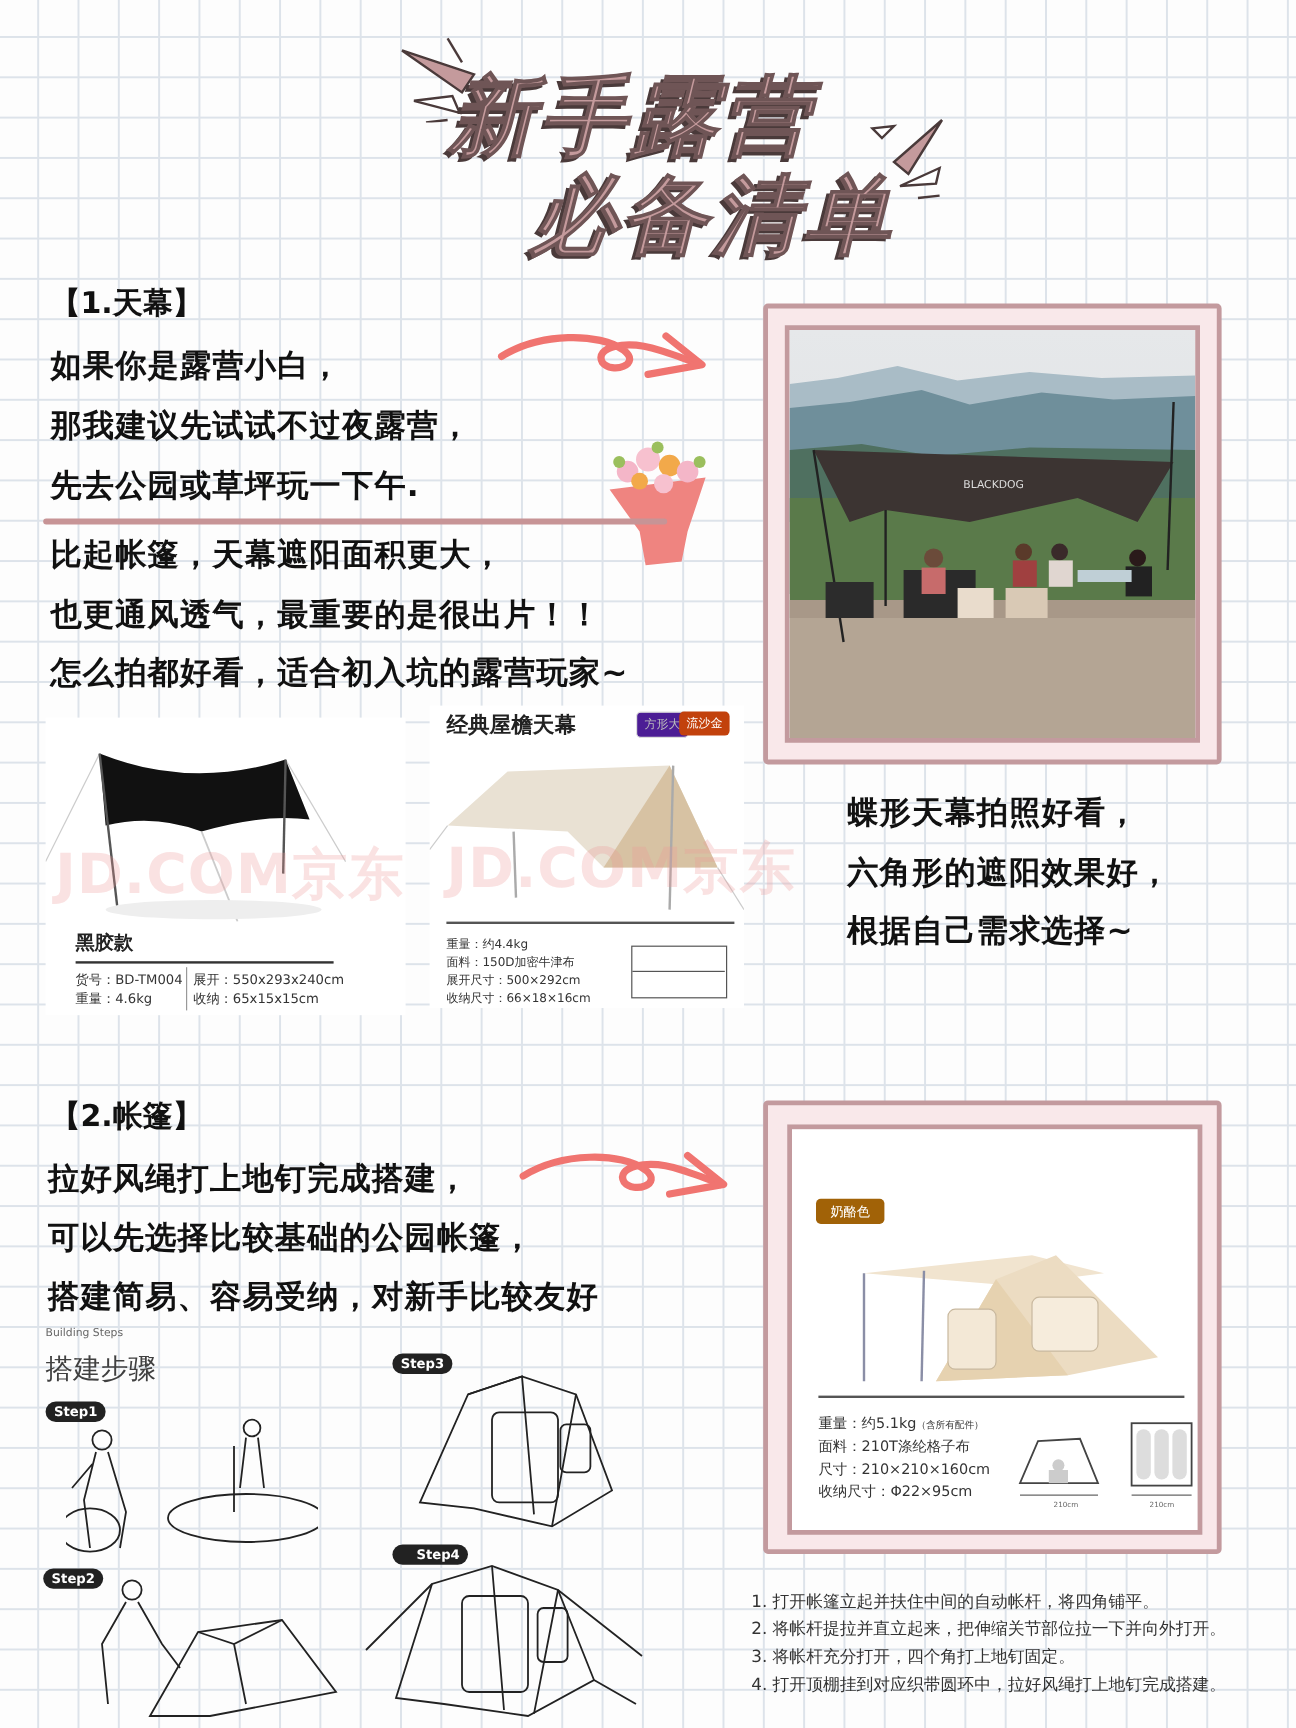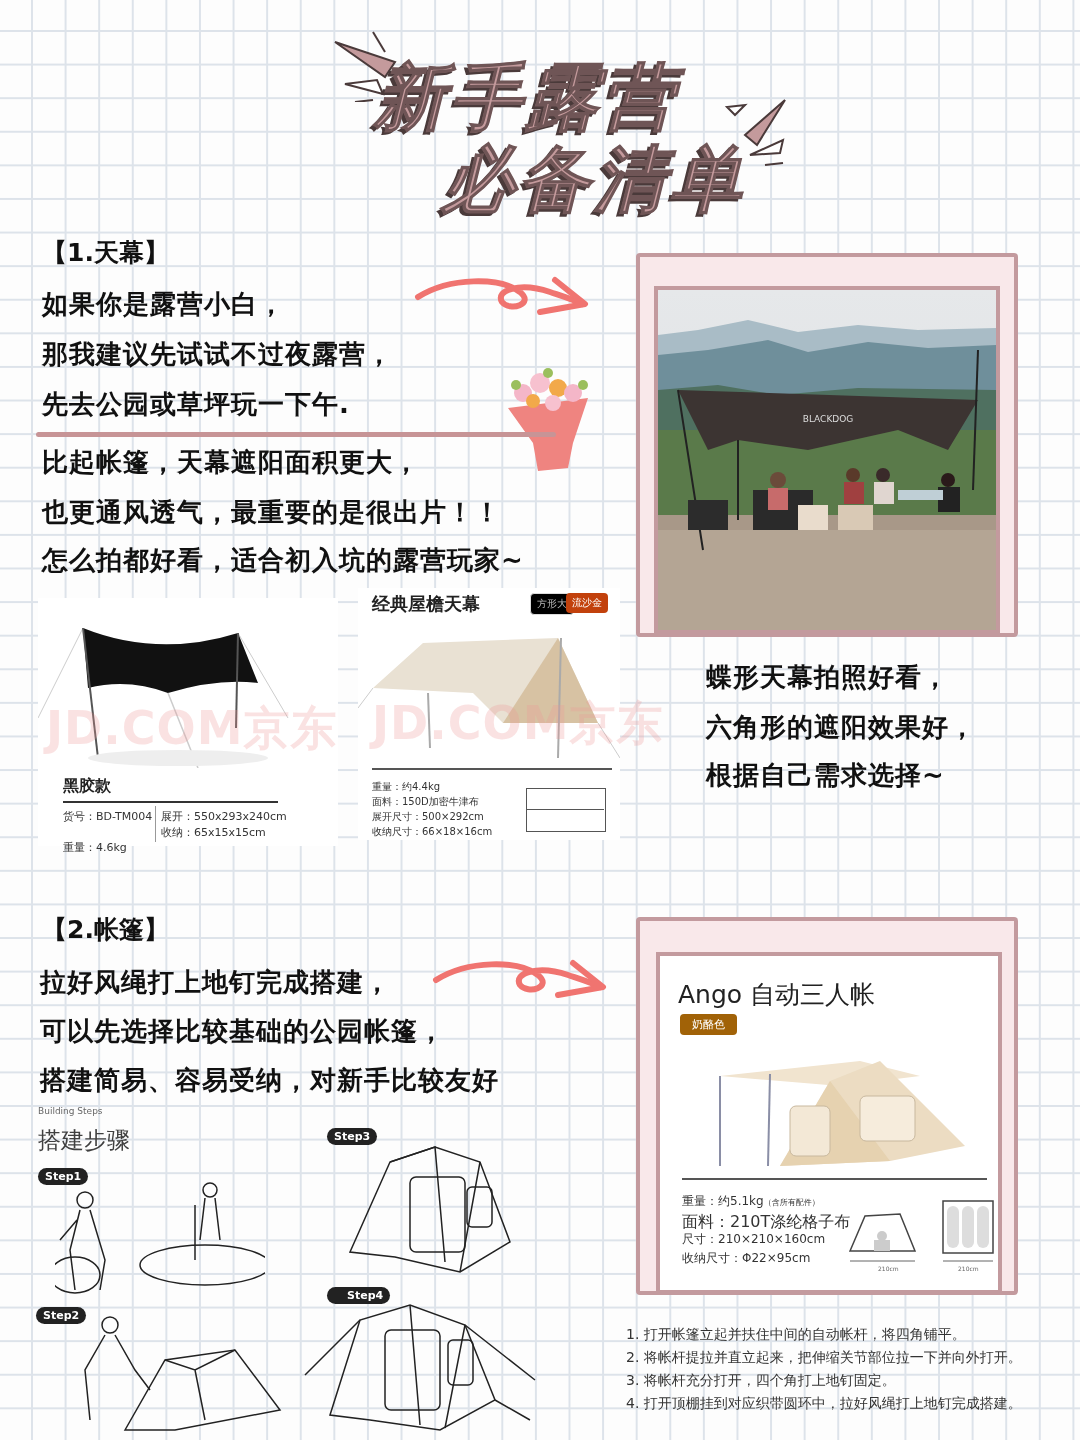"BLACKDOG" .frame-inner { margin-top: 15px -> none }
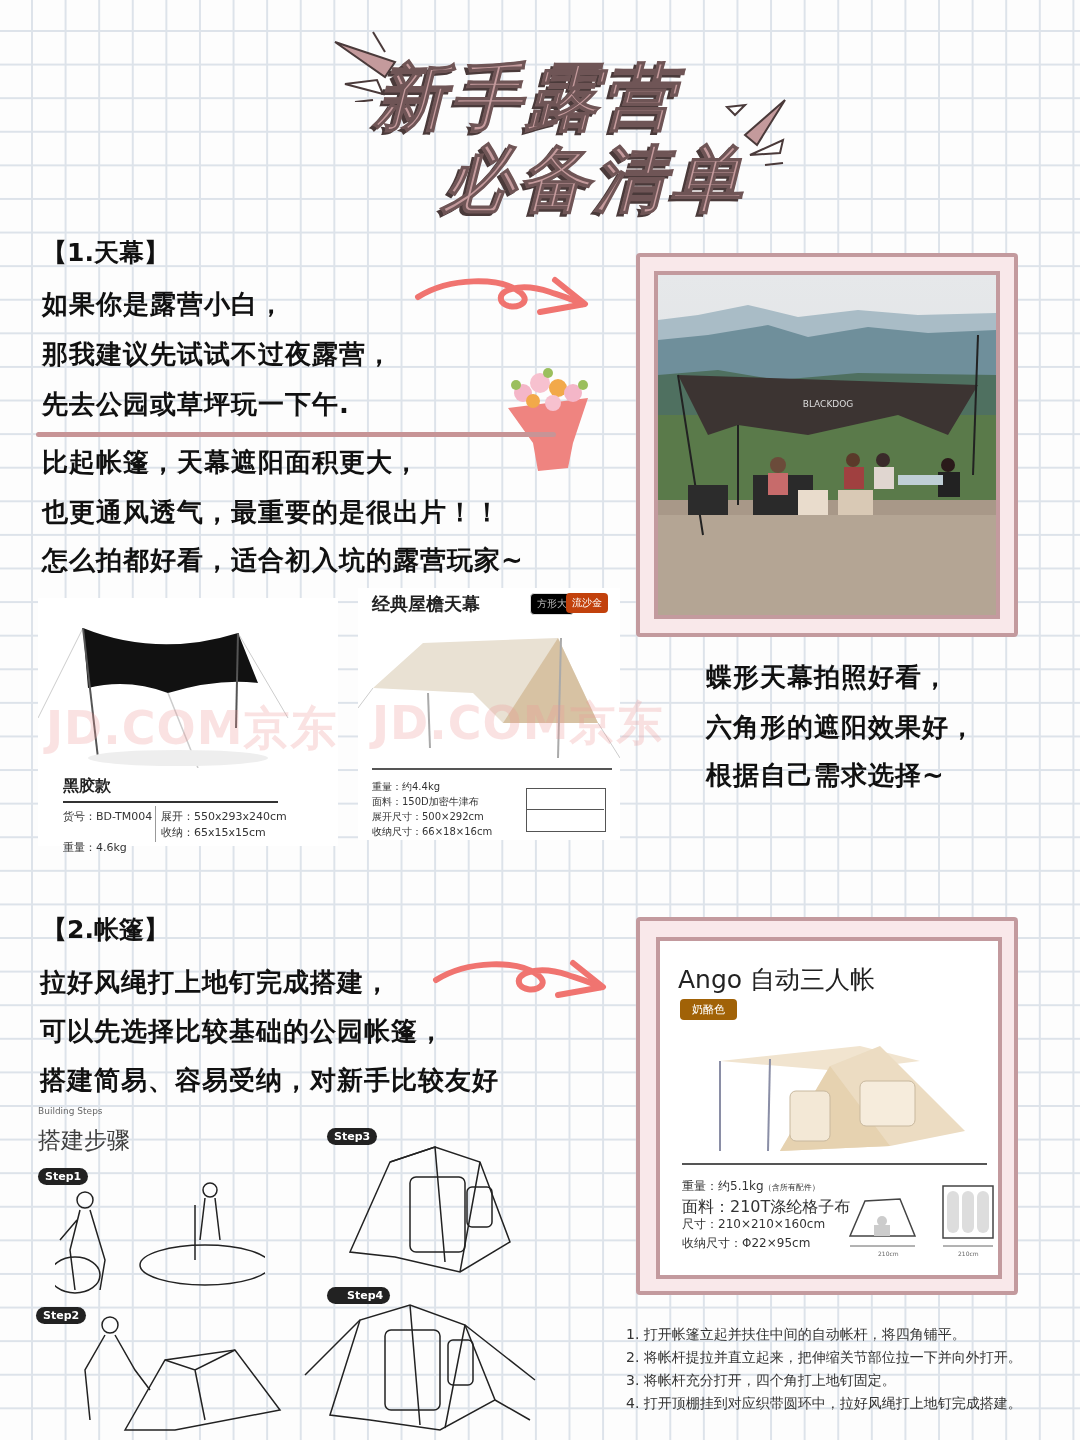"方形大" div.badge { background: #000000 -> #4c1d95 }
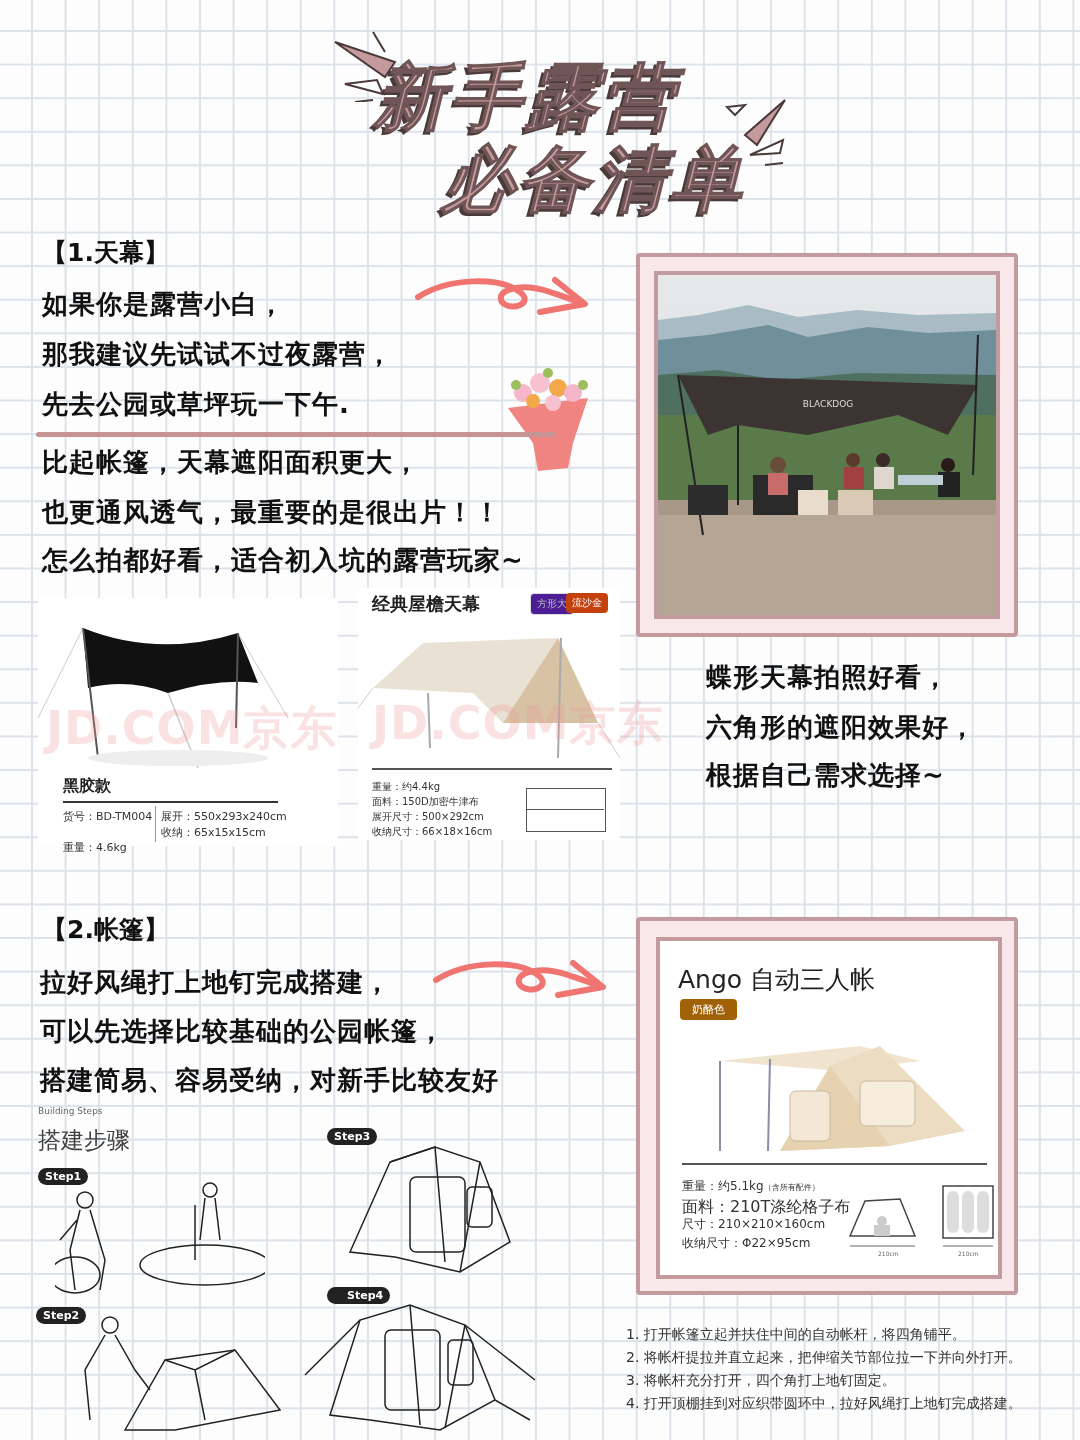"重量：4.6kg" div.spec-line { top: 242px -> 227px }
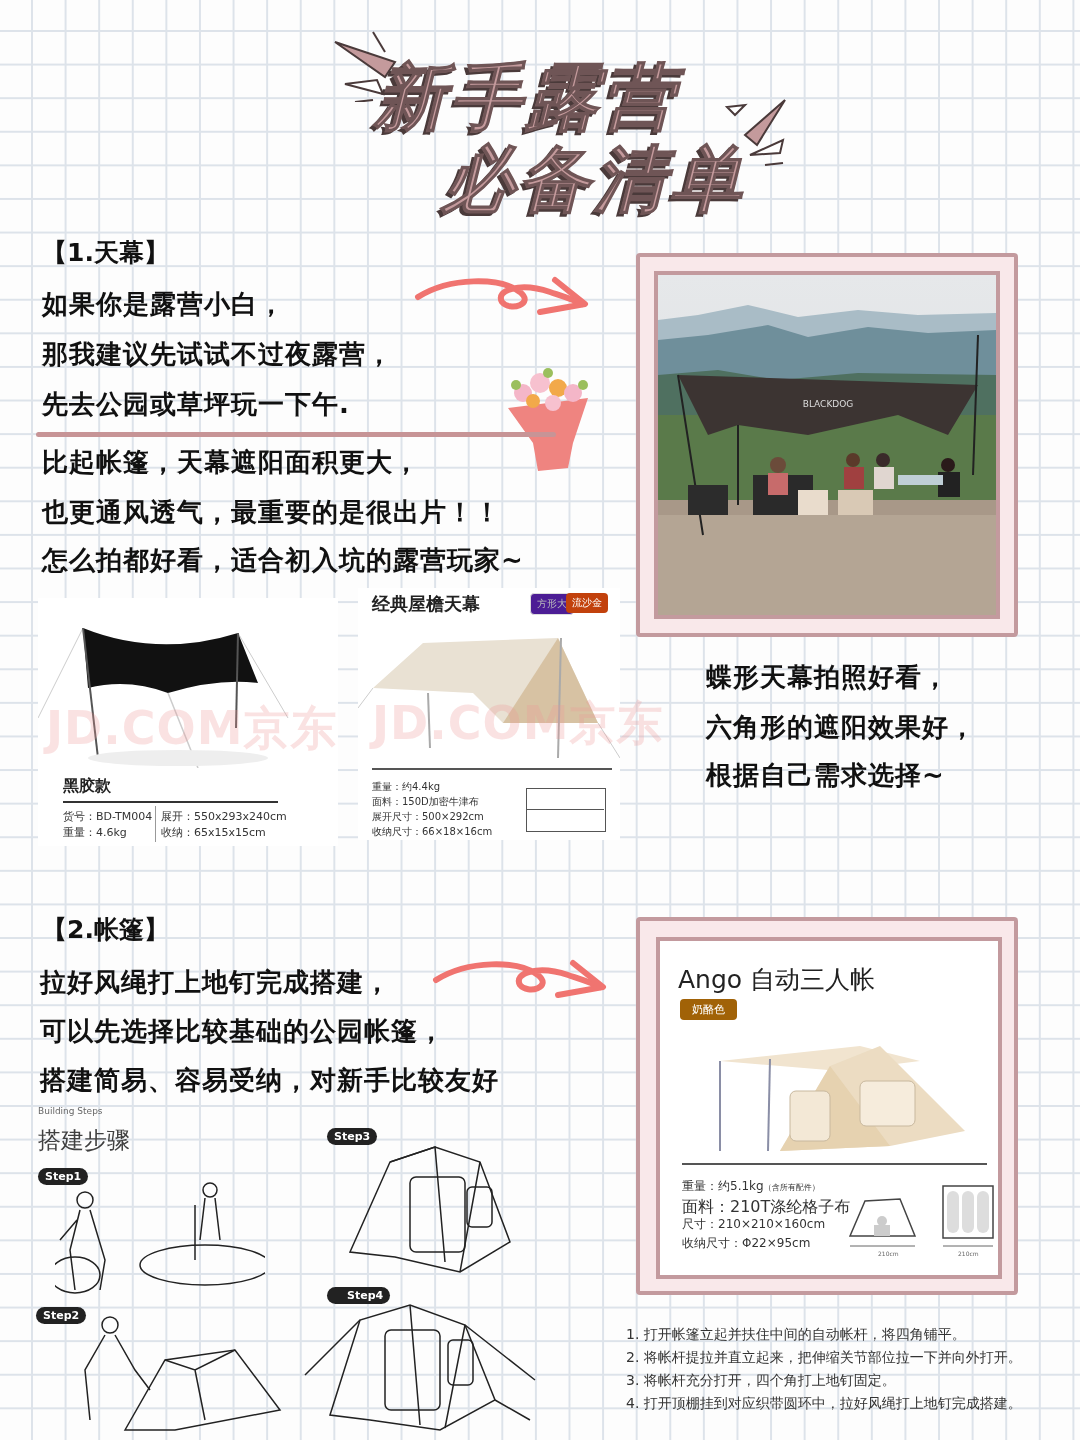"Ango 自动三人帐" div.prod-title { html: <div>Ango 自动三人帐</div> -> none }
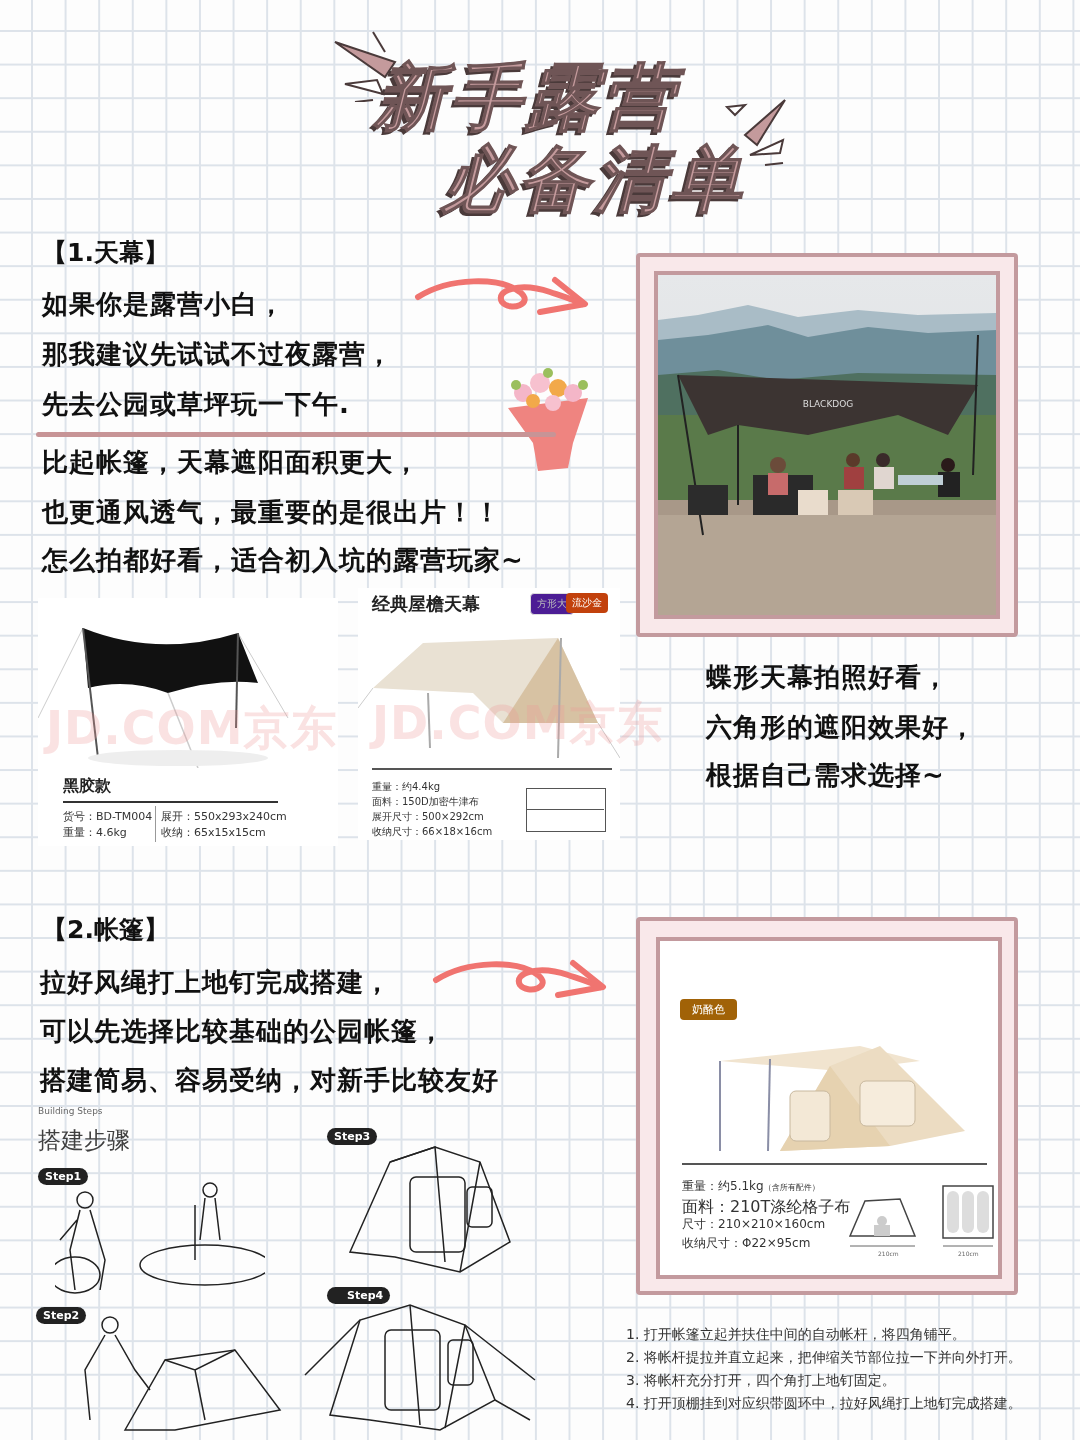"面料：210T涤纶格子布" div.spec-line { font-size: 16px -> 12px }
